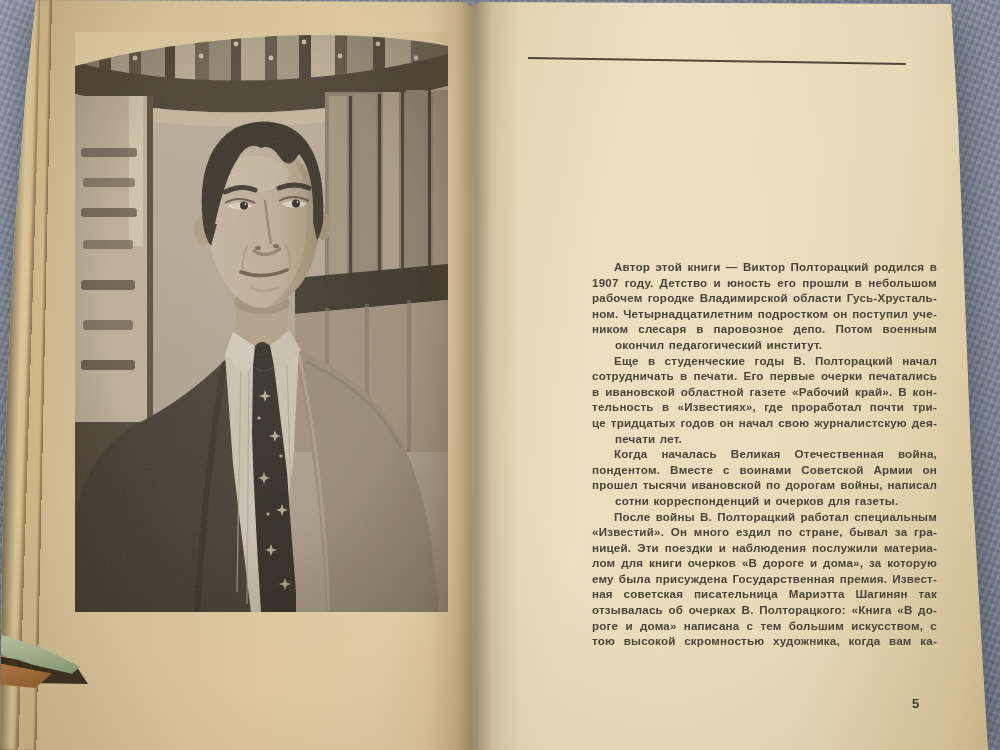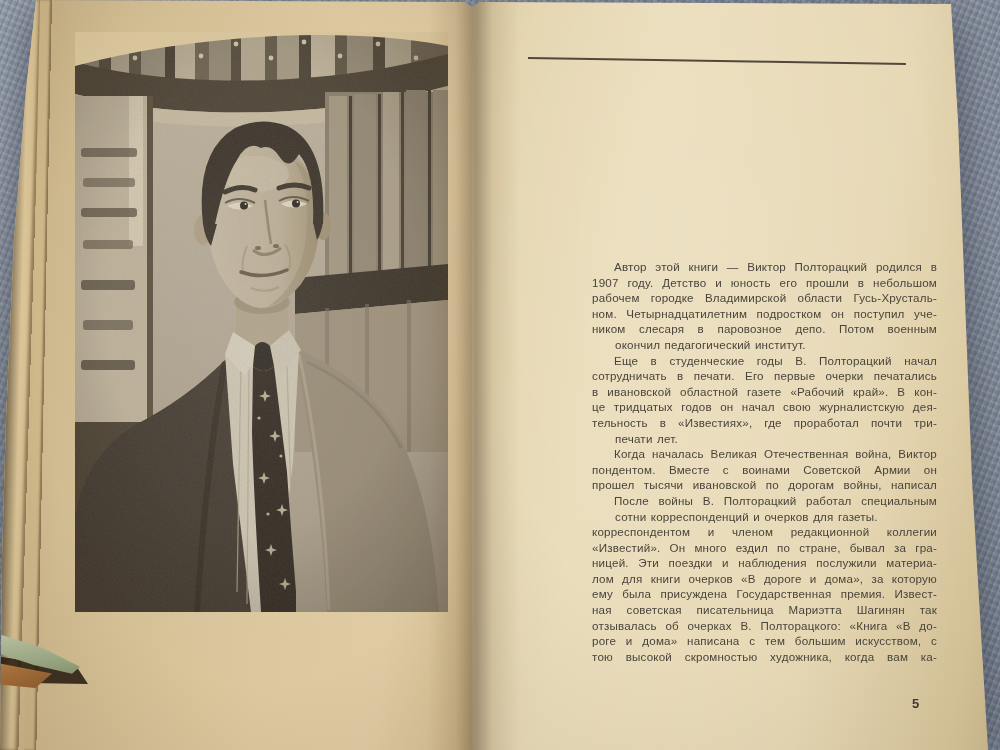"Автор этой книги — Виктор" .text-block { font-weight: normal -> bold }
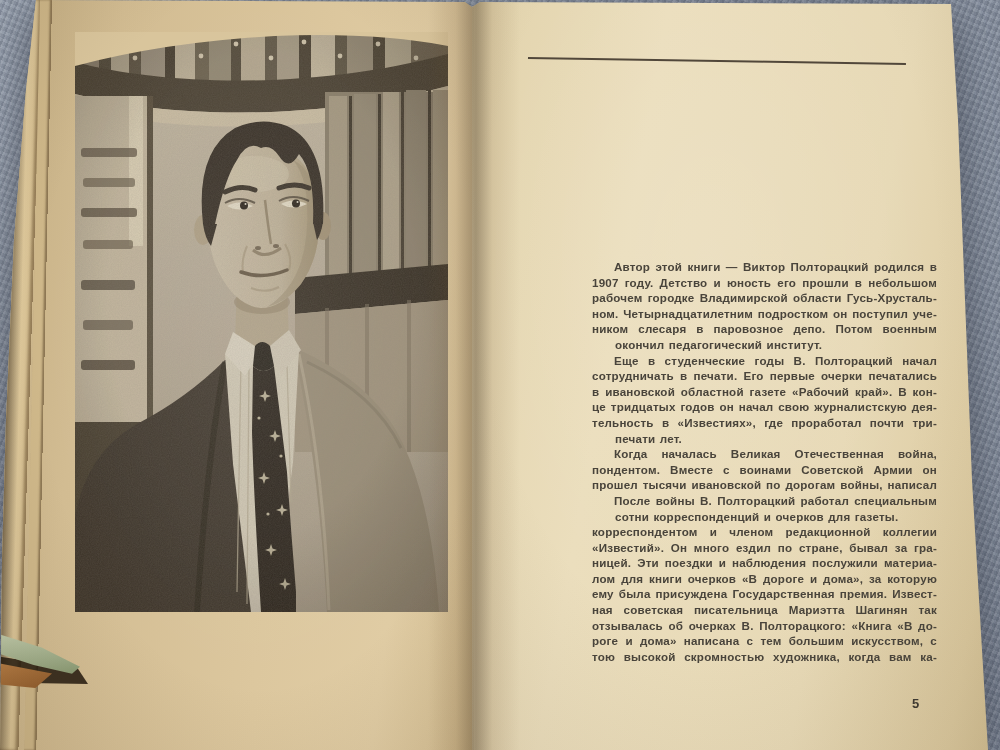"це тридцатых годов он начал" div.tl { order: before "тельность в «Известиях», где проработал" -> after "тельность в «Известиях», где проработал" }
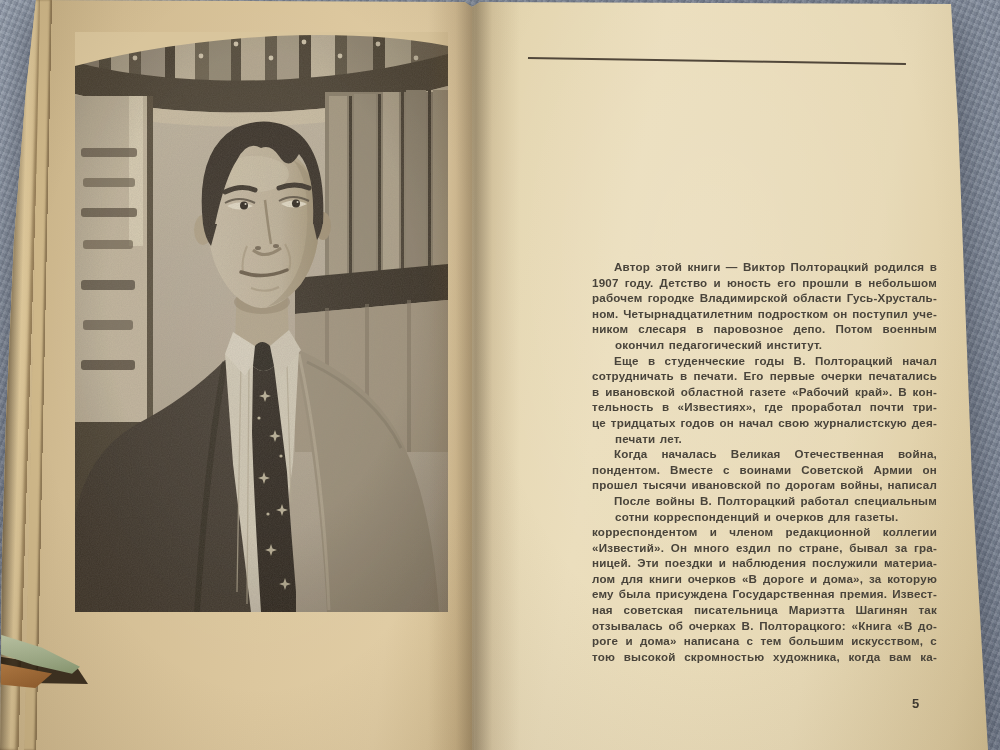"После войны В. Полторацкий работал" div.tl { order: before "сотни корреспонденций и очерков для" -> after "сотни корреспонденций и очерков для" }
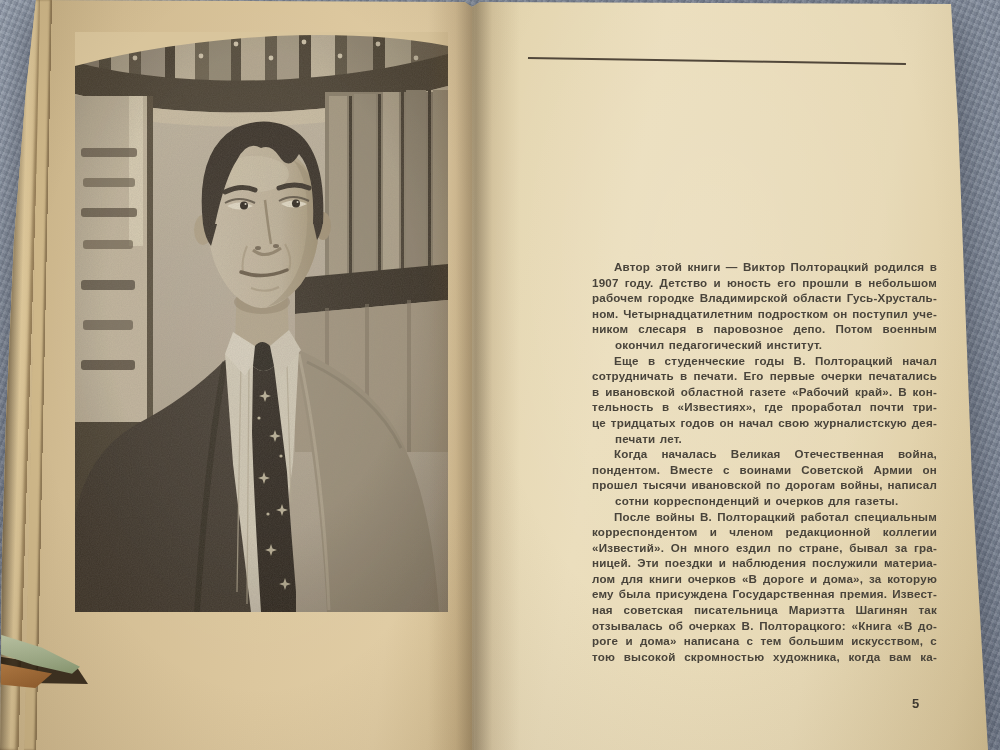"корреспондентом и членом редакционной" div.tl { html: <div>корреспондентом и членом редакционной коллегии</div> -> none }
